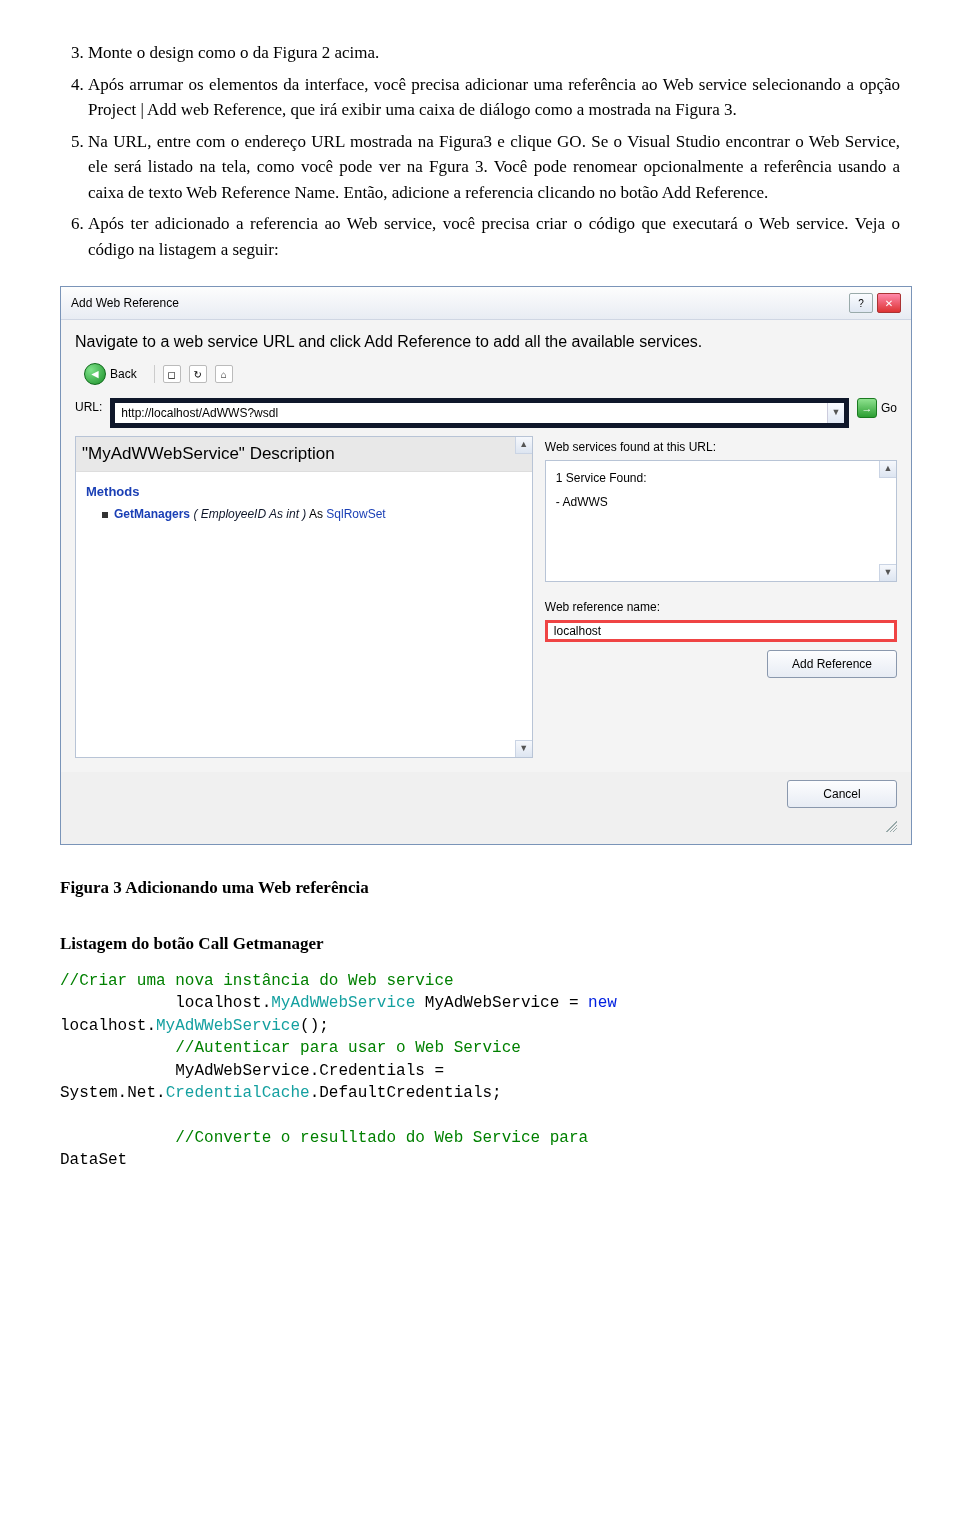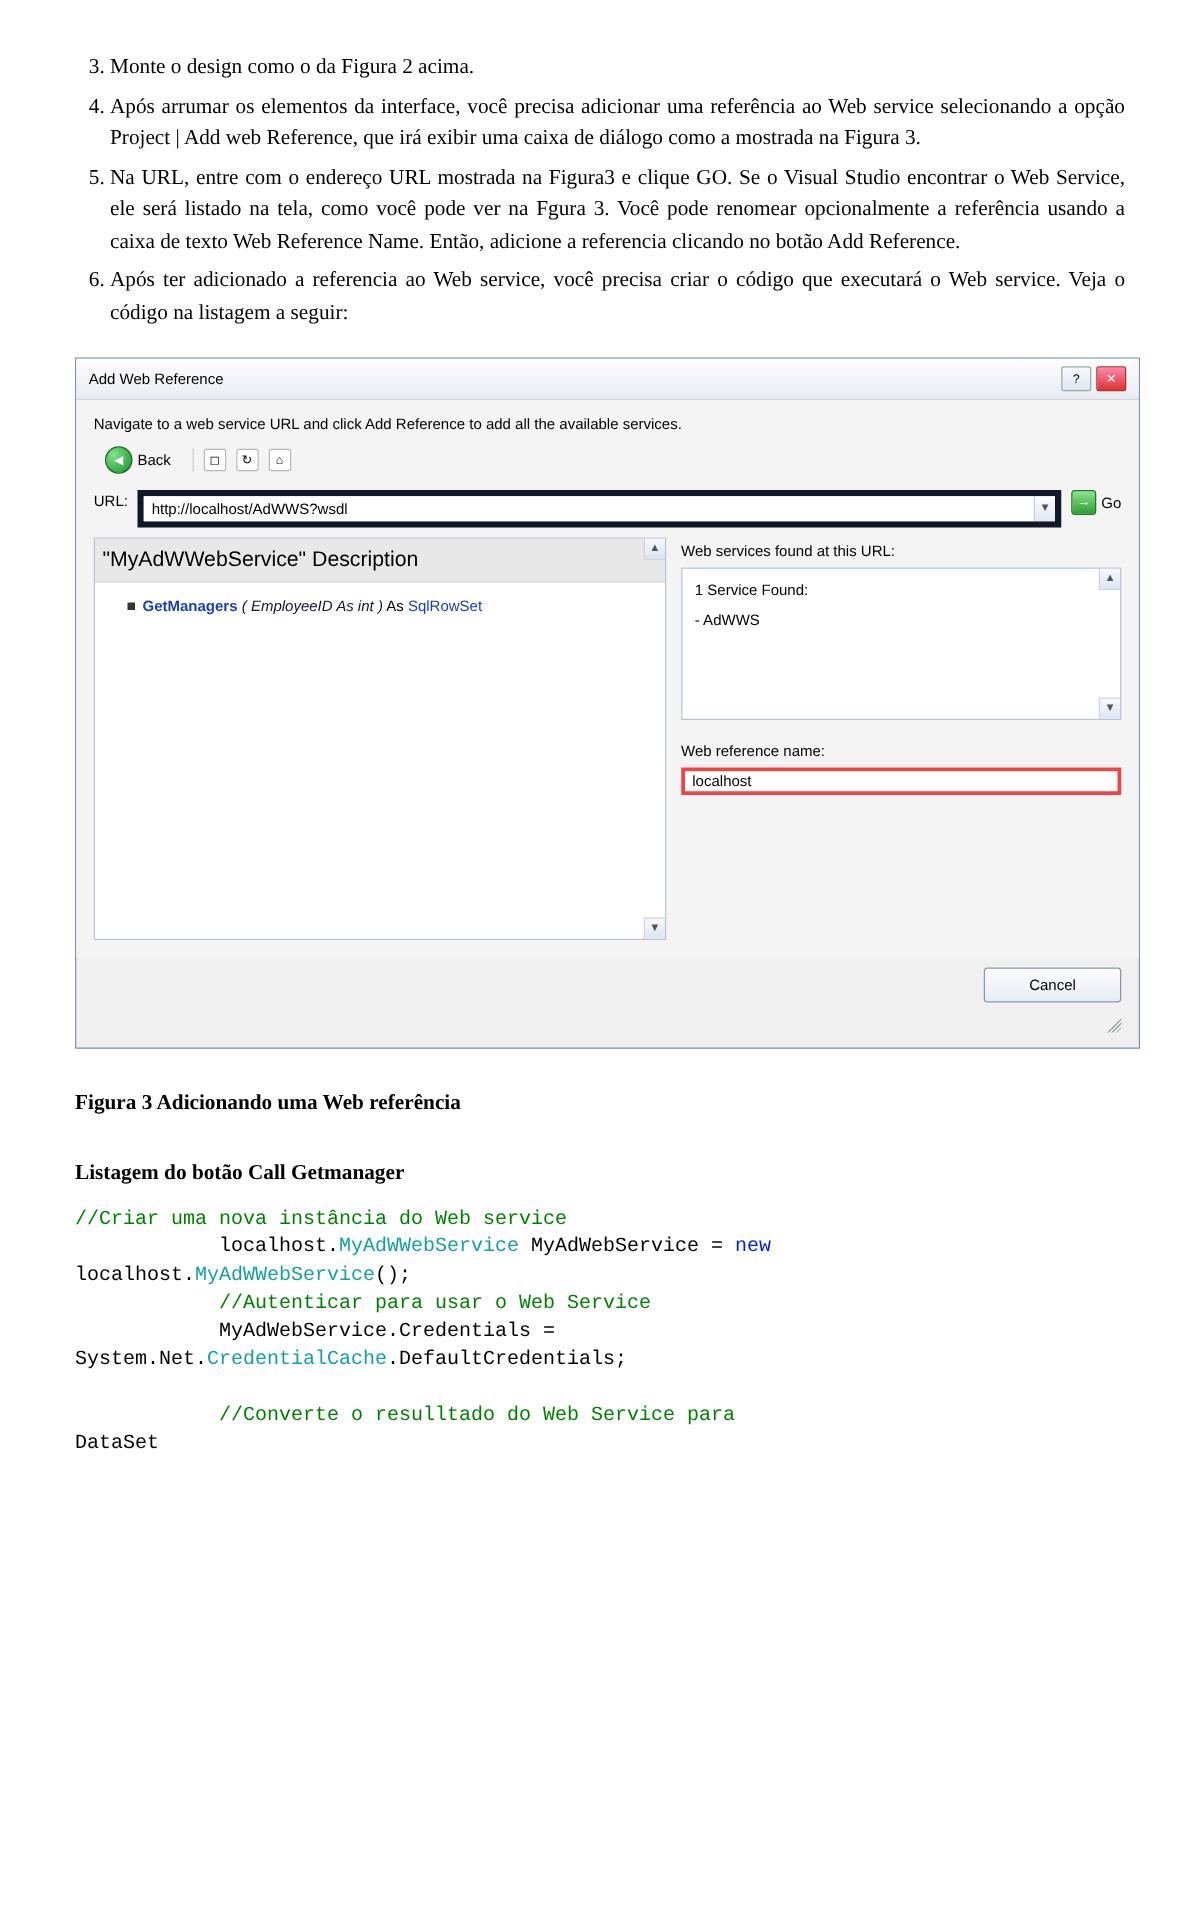"Navigate to a web service" .desc { font-size: 12px -> 16px }
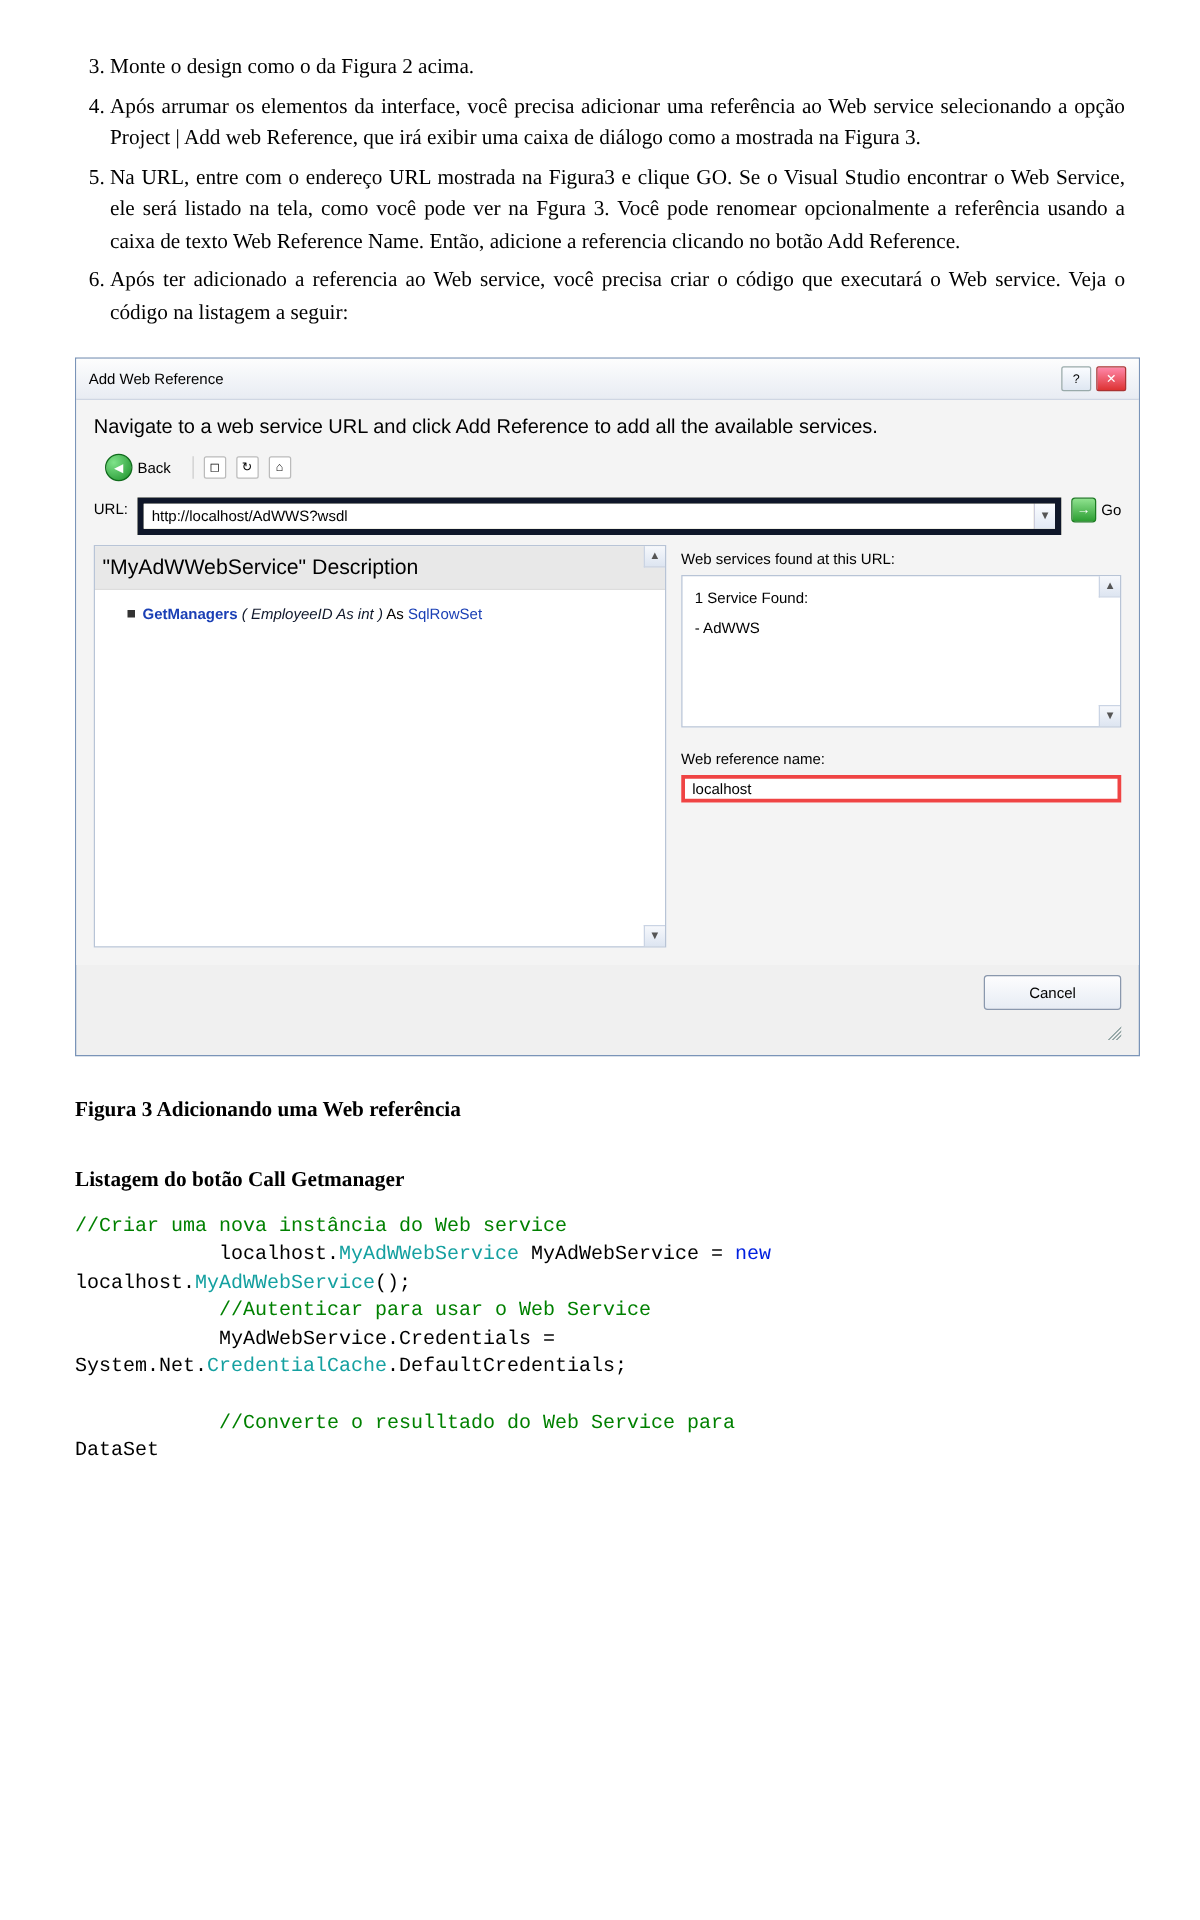"Methods" div.methods-h { html: none -> <div>Methods</div> }
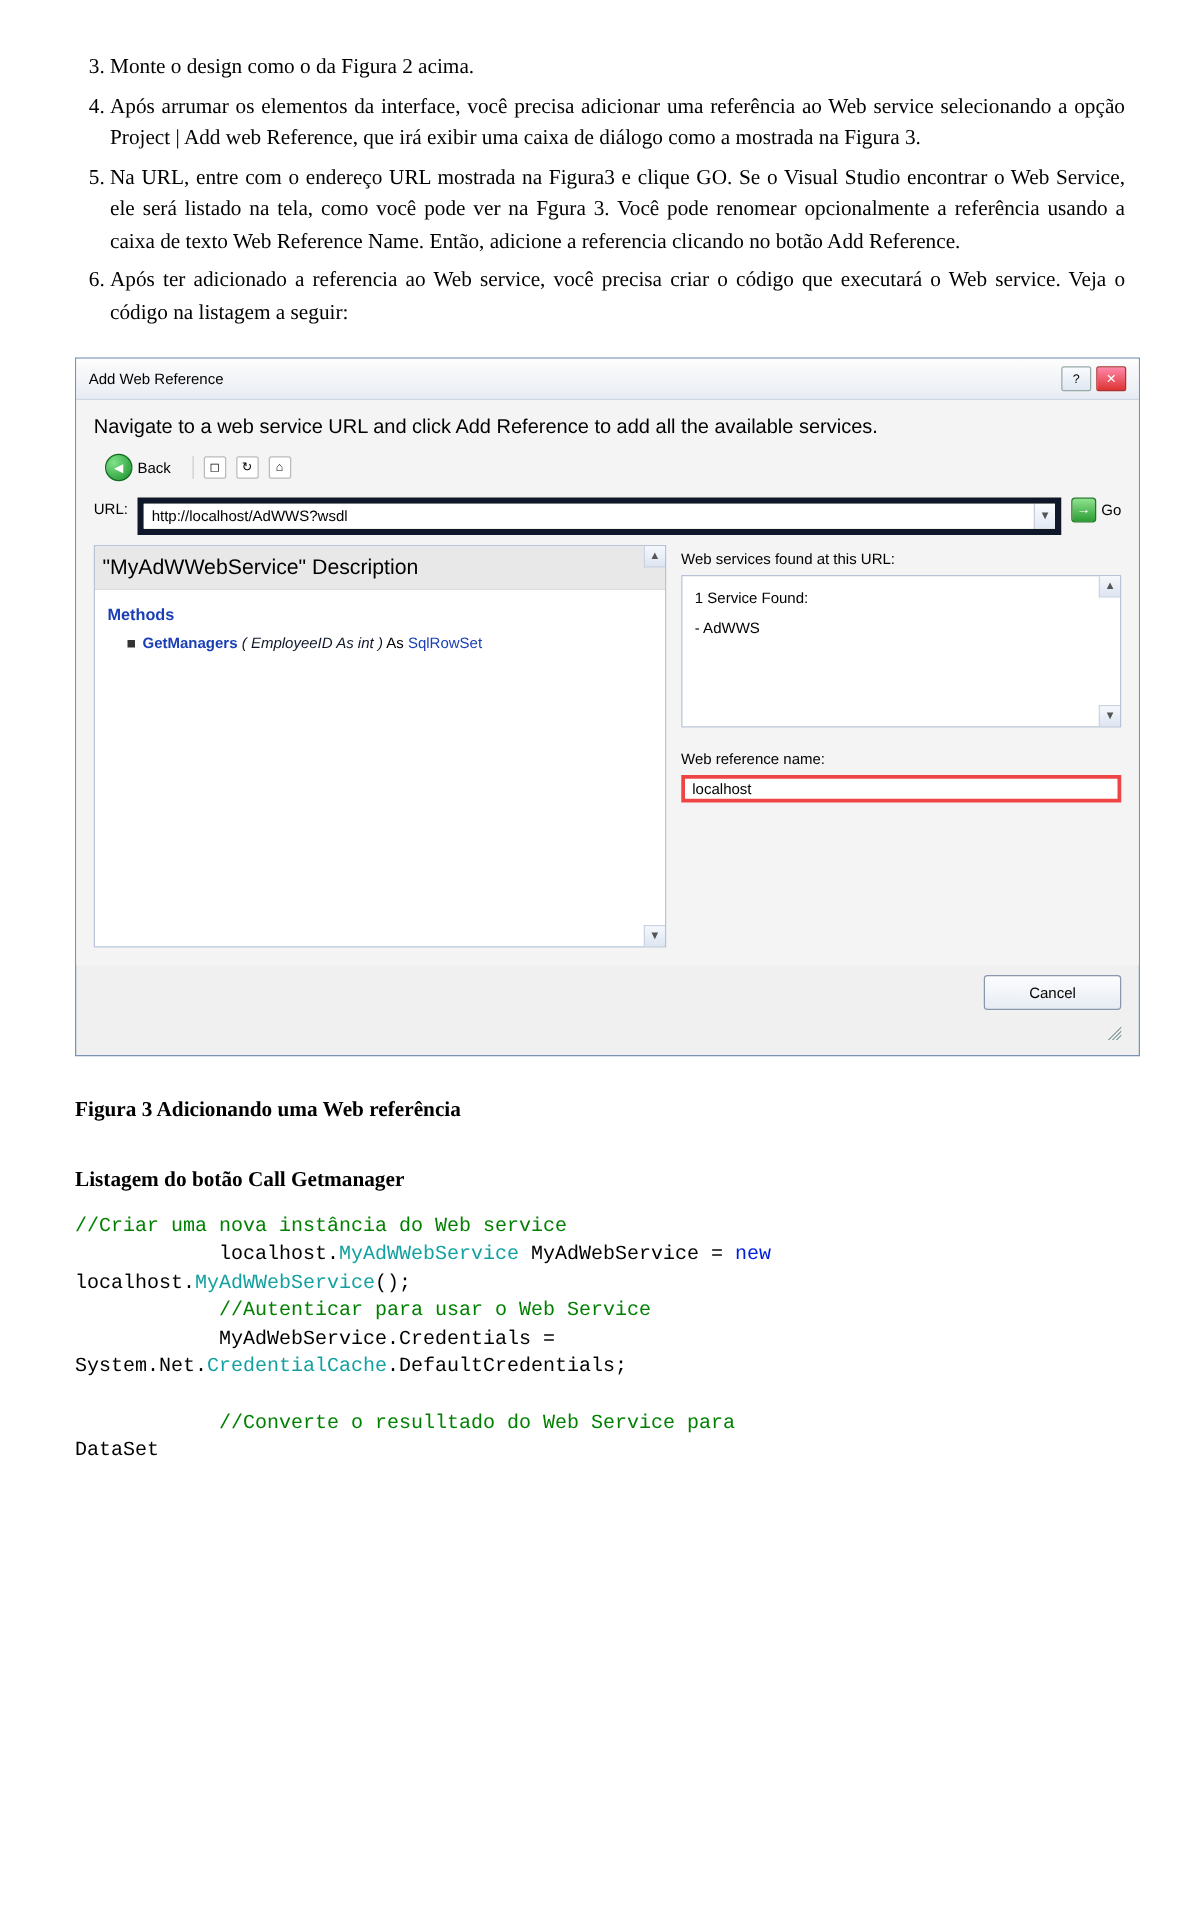"Add Reference" div.btnrow { html: none -> <div> <div>Add Reference</div> </div> }
